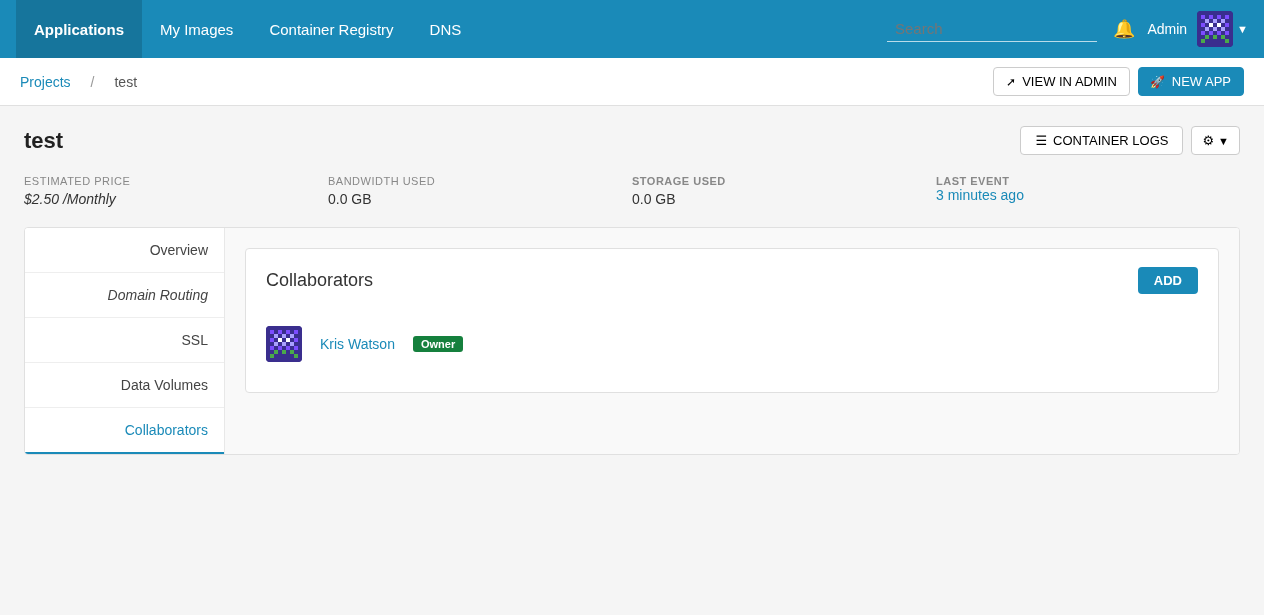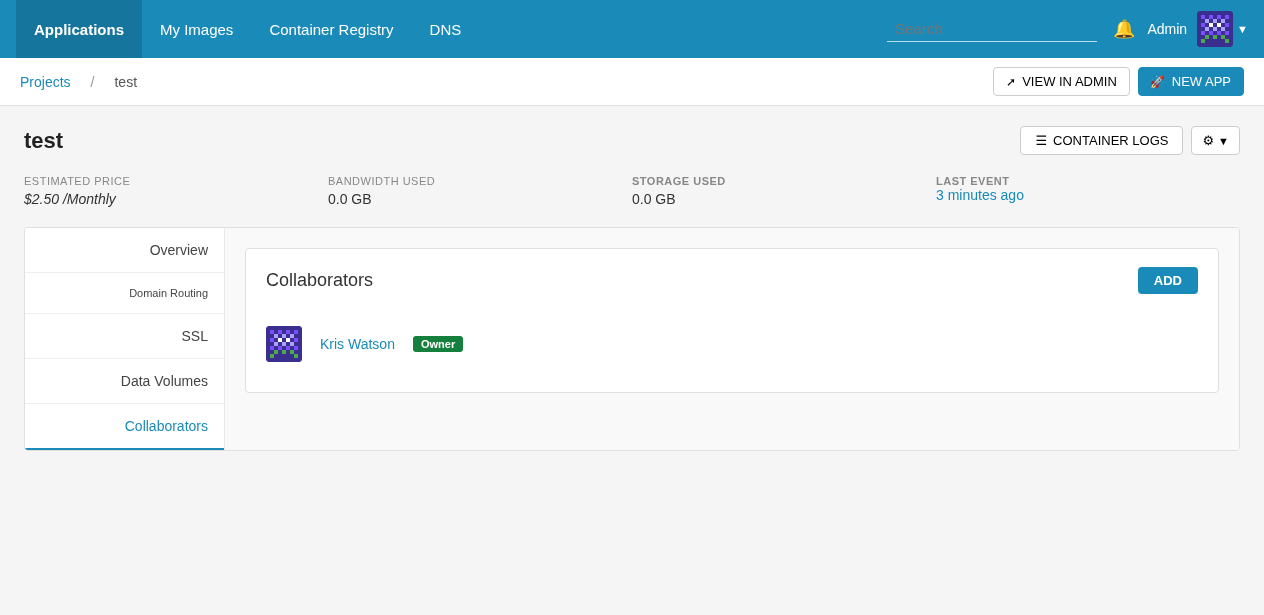"Domain Routing" div { font-size: 11px -> 14px; font-style: none -> italic }
